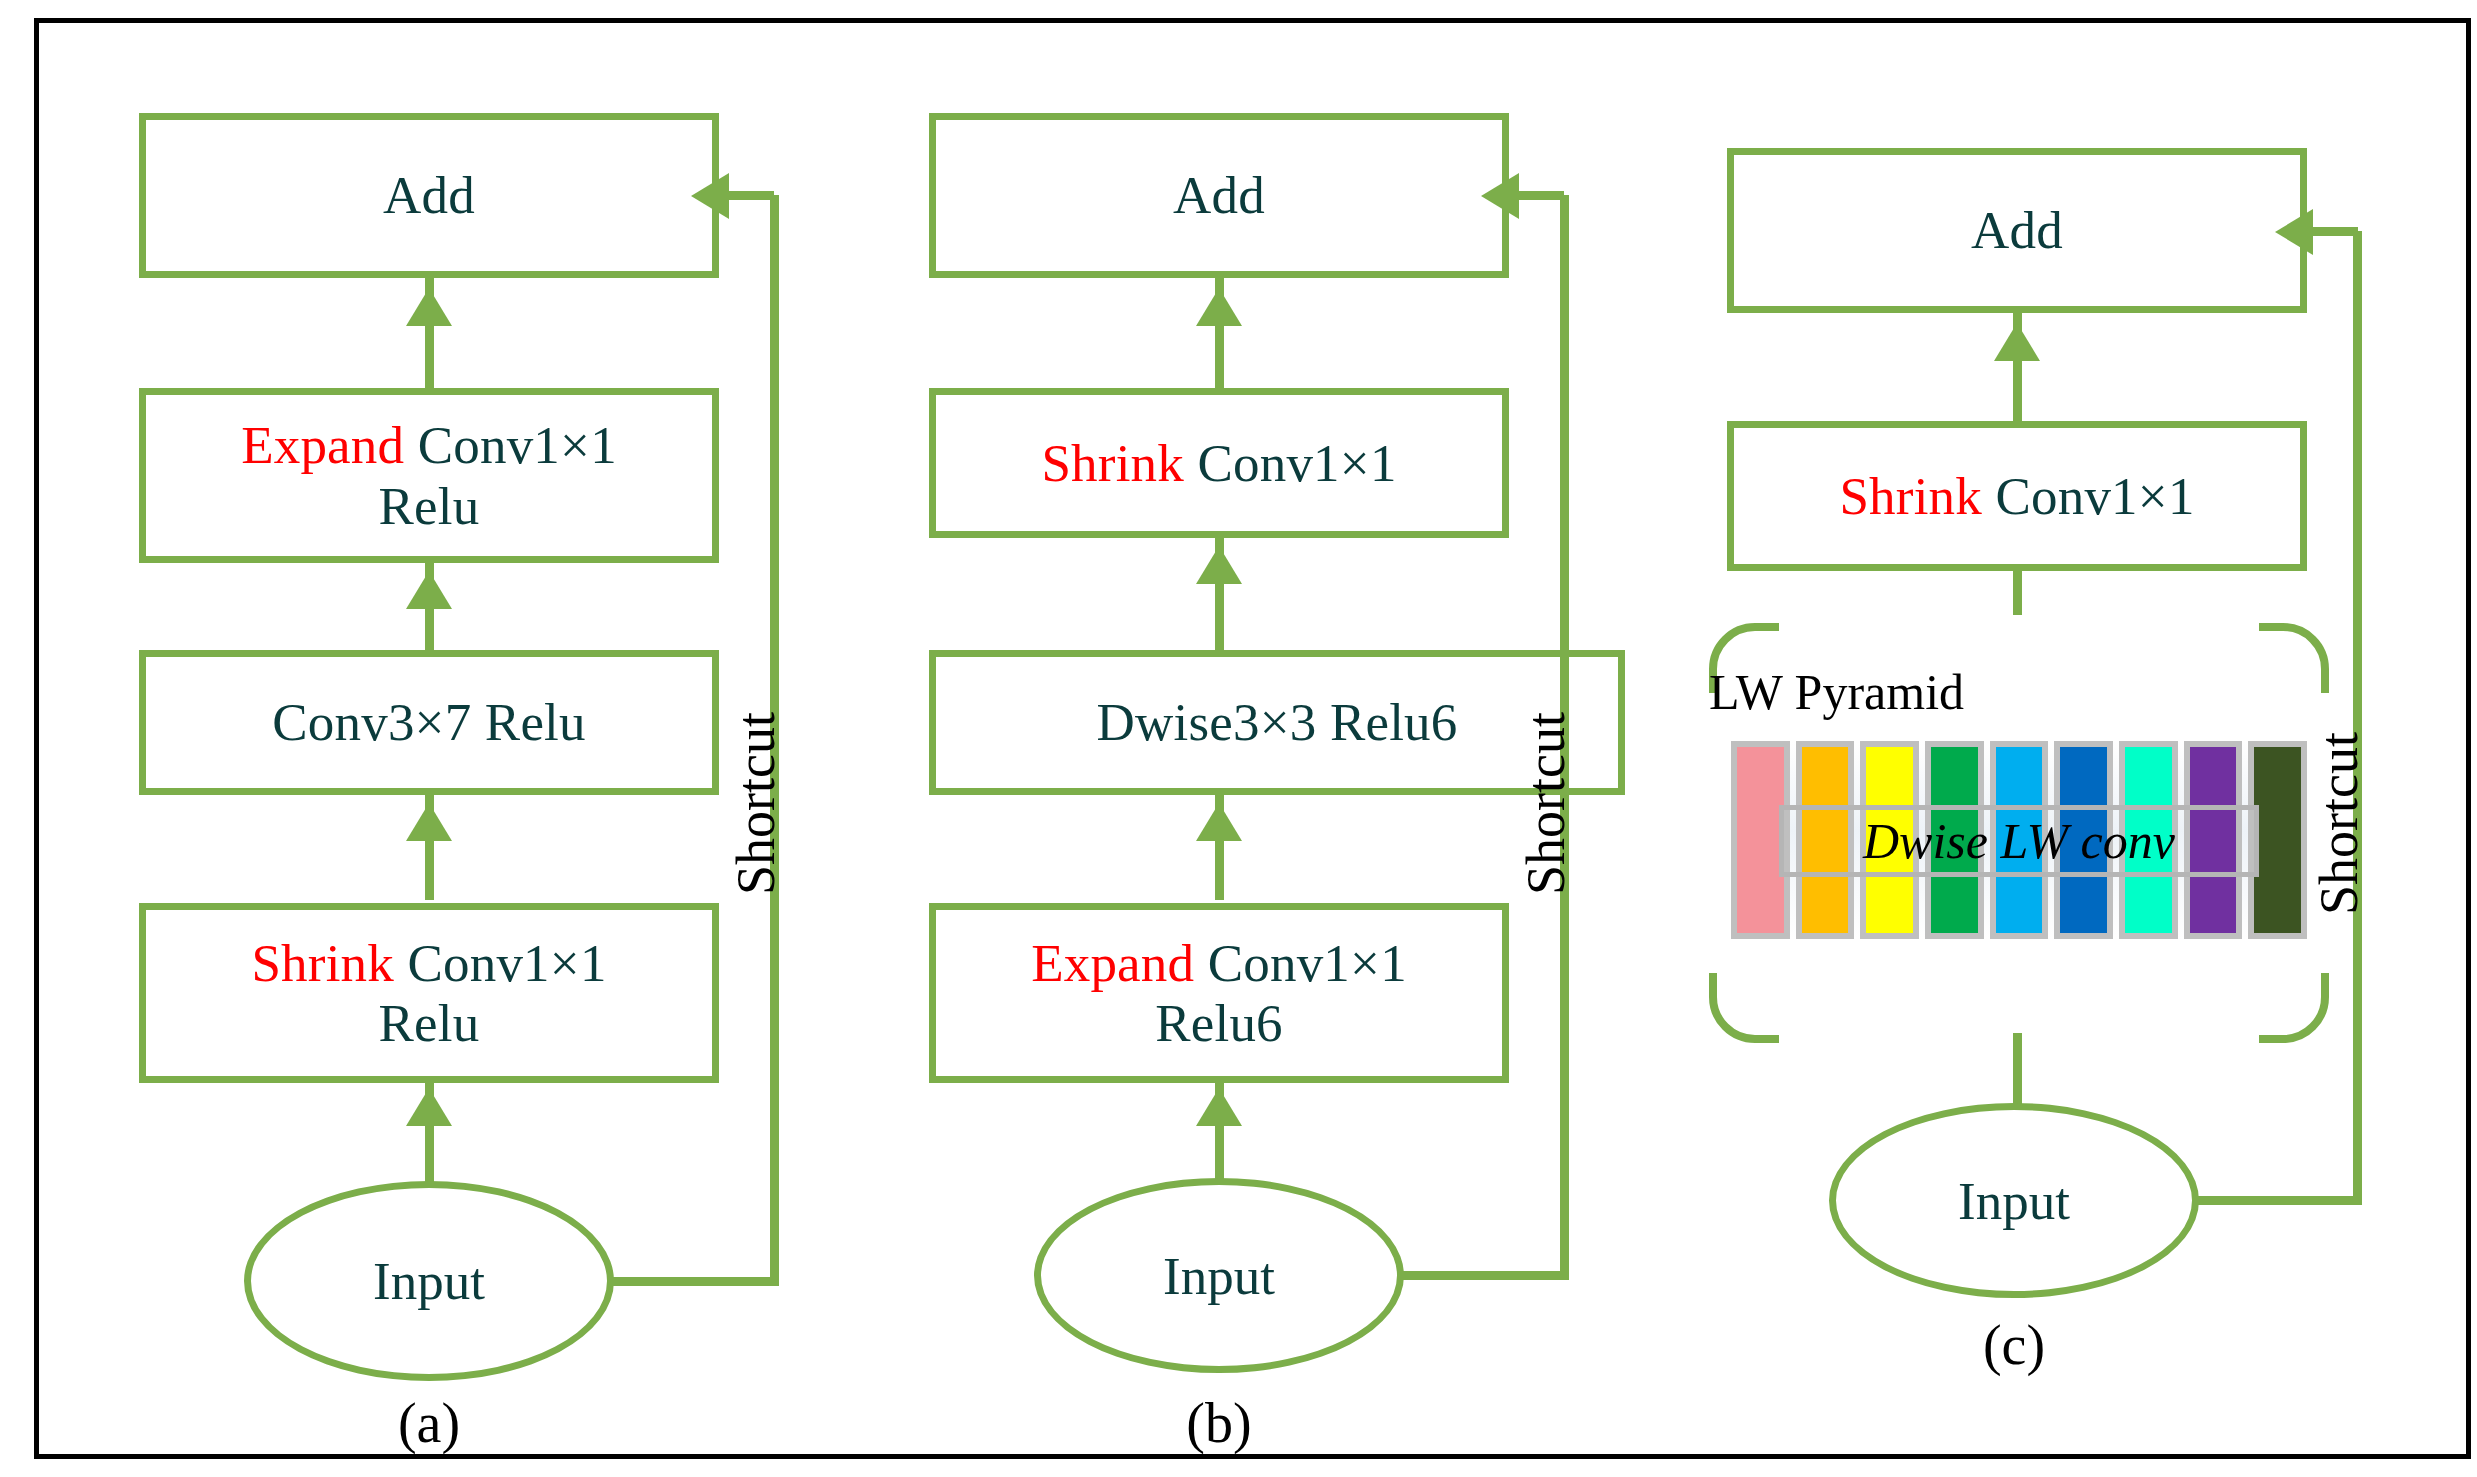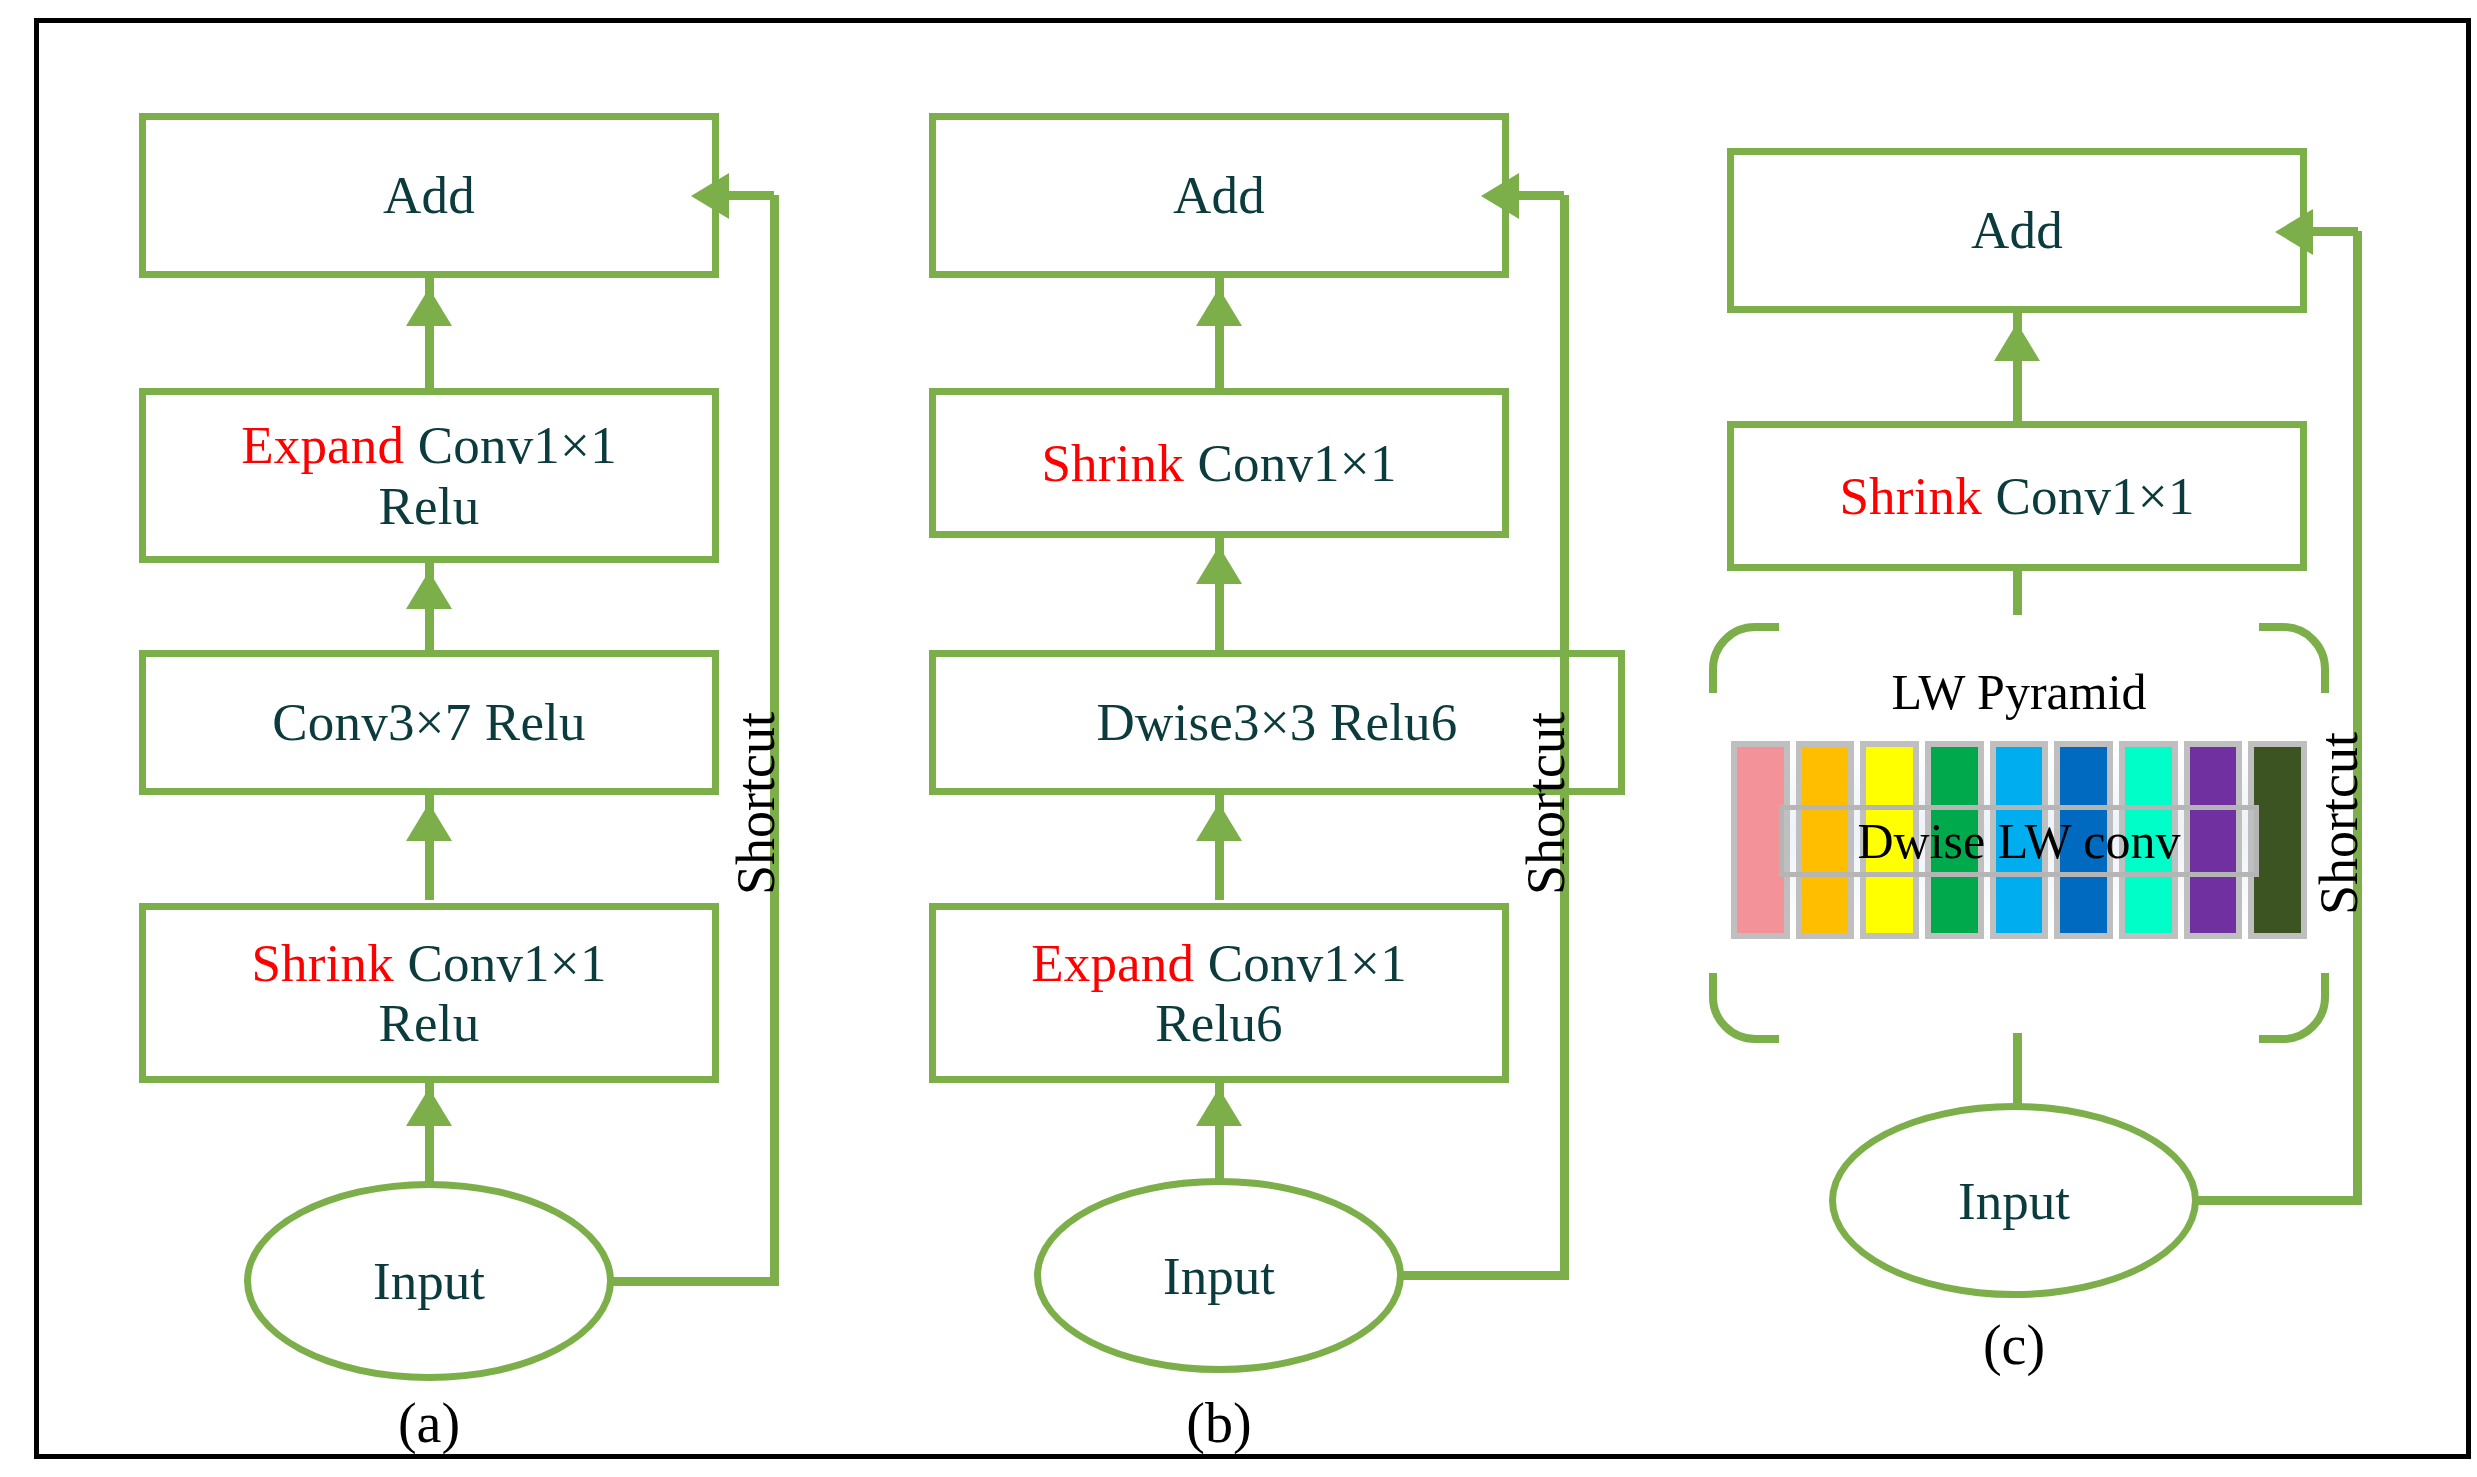"LW Pyramid" .pyramid-title { text-align: center -> none }
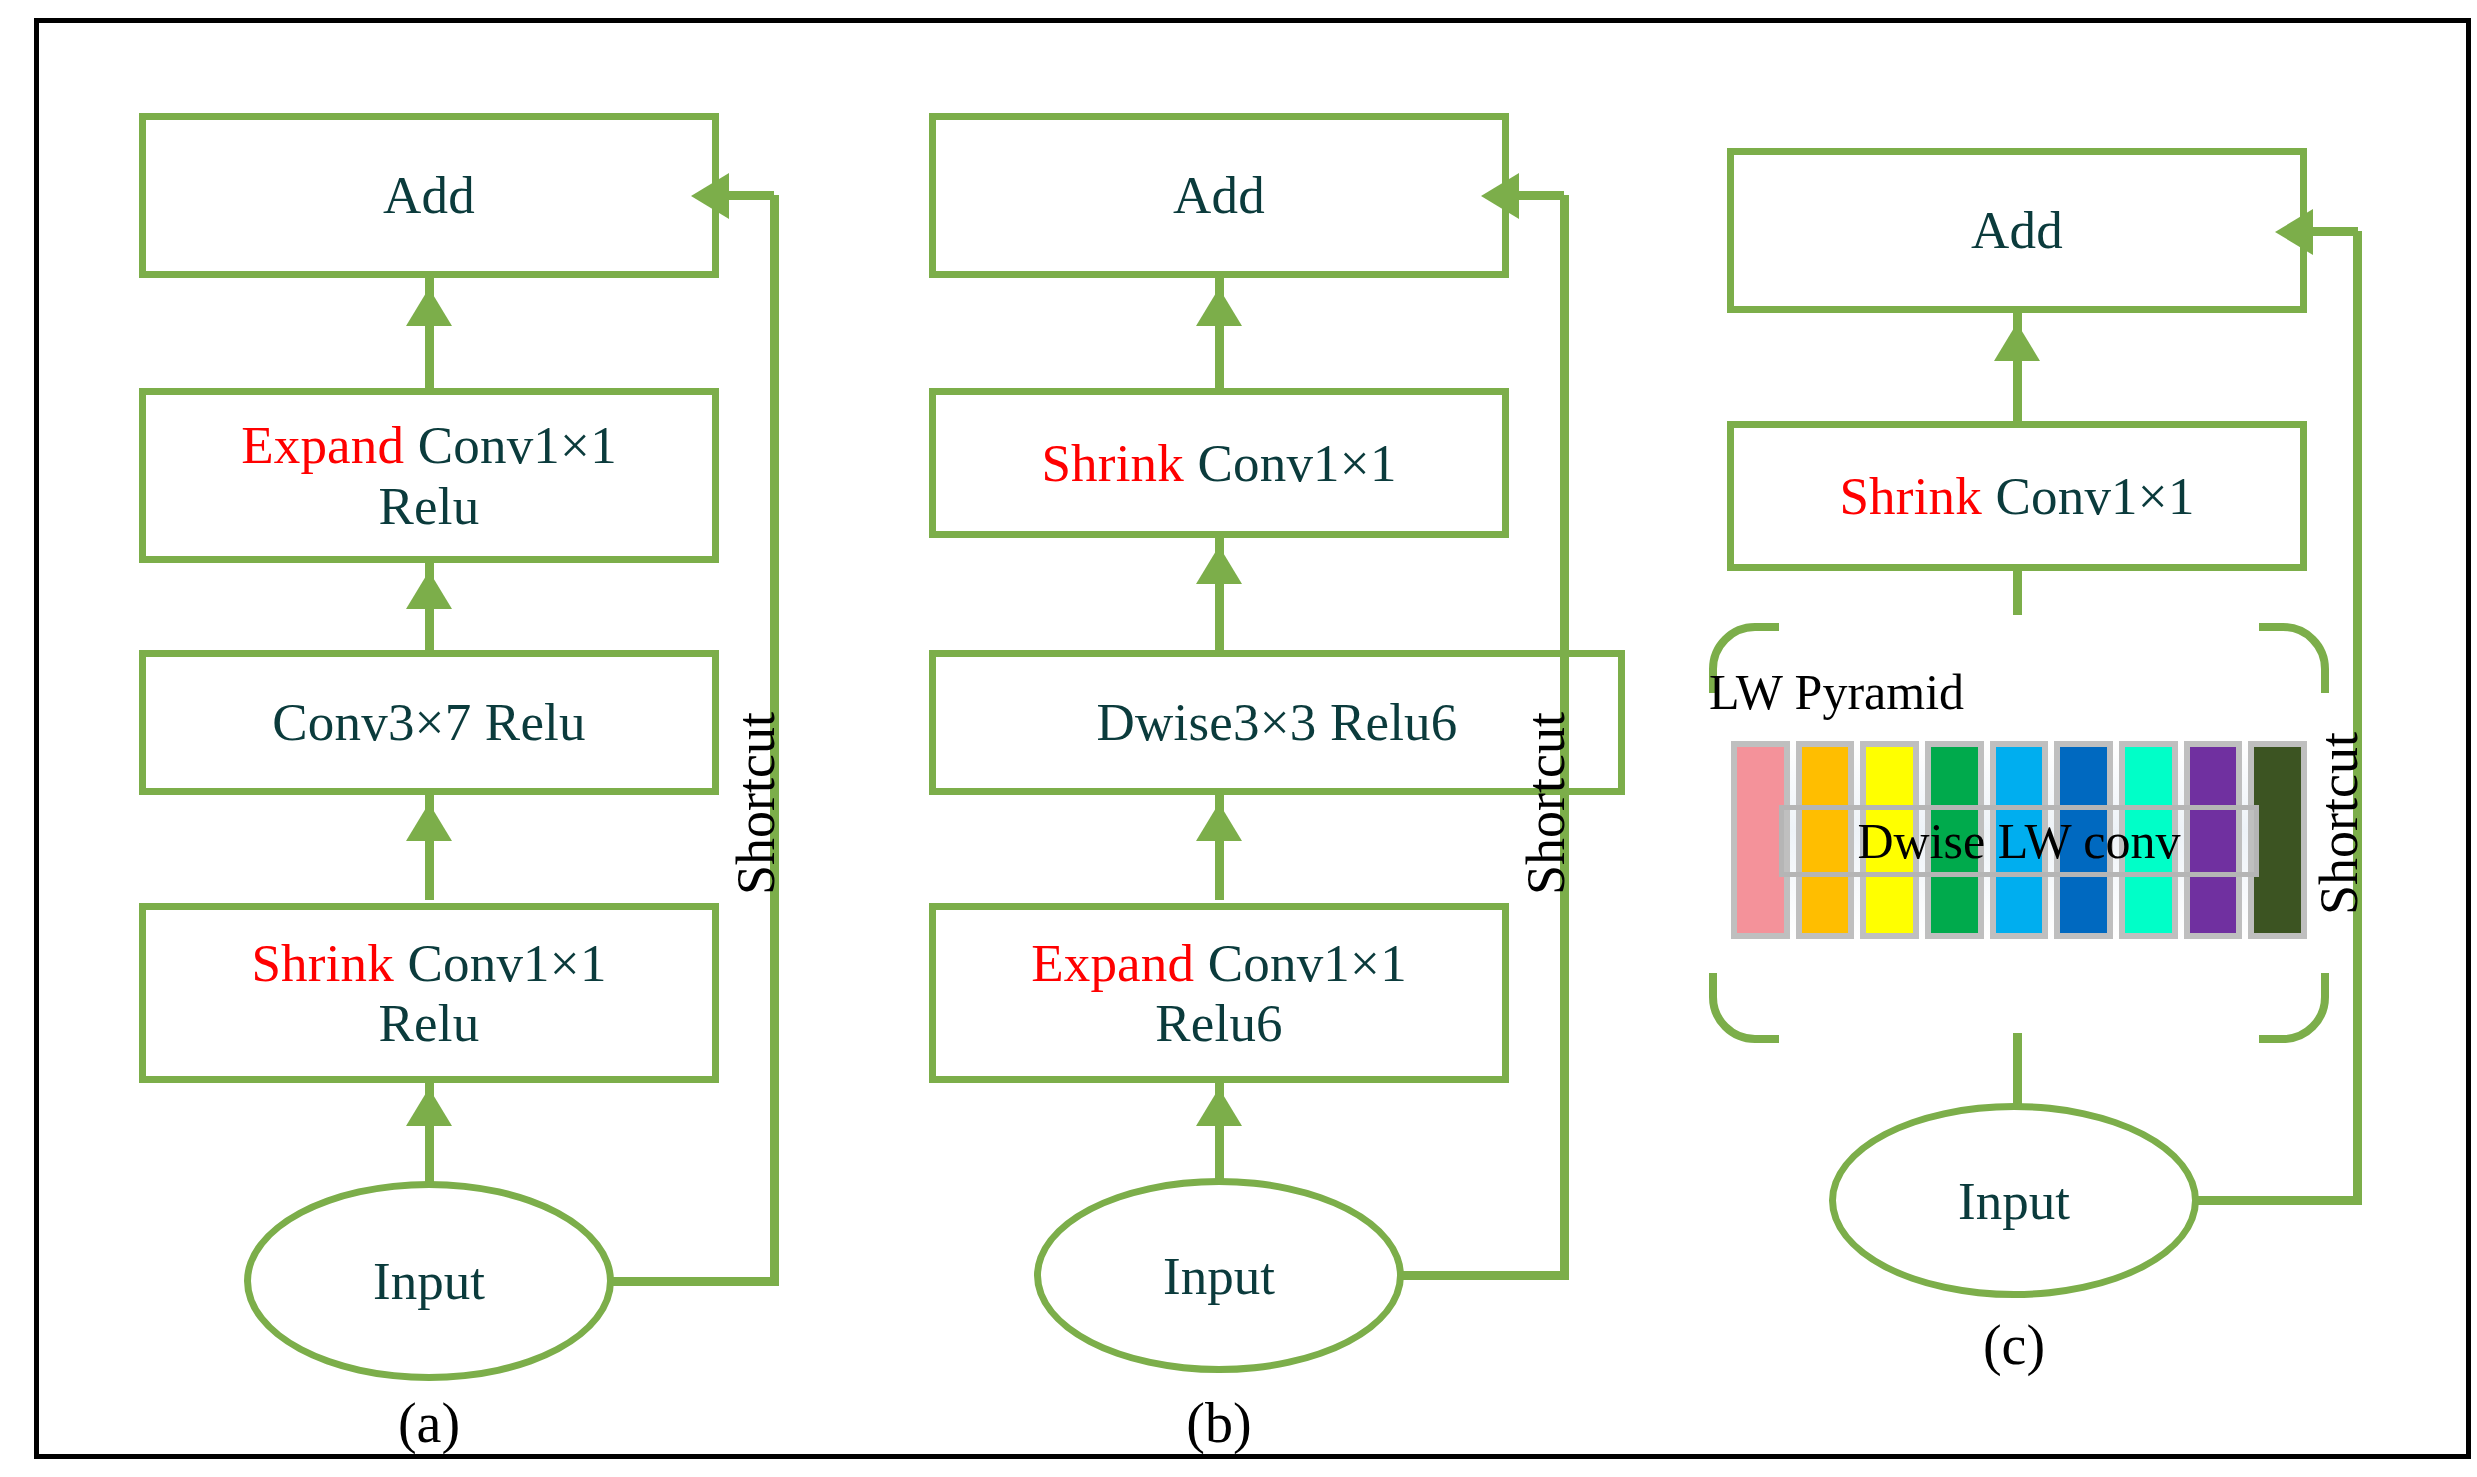"Dwise LW conv" .dwise-overlay { font-style: none -> italic }
